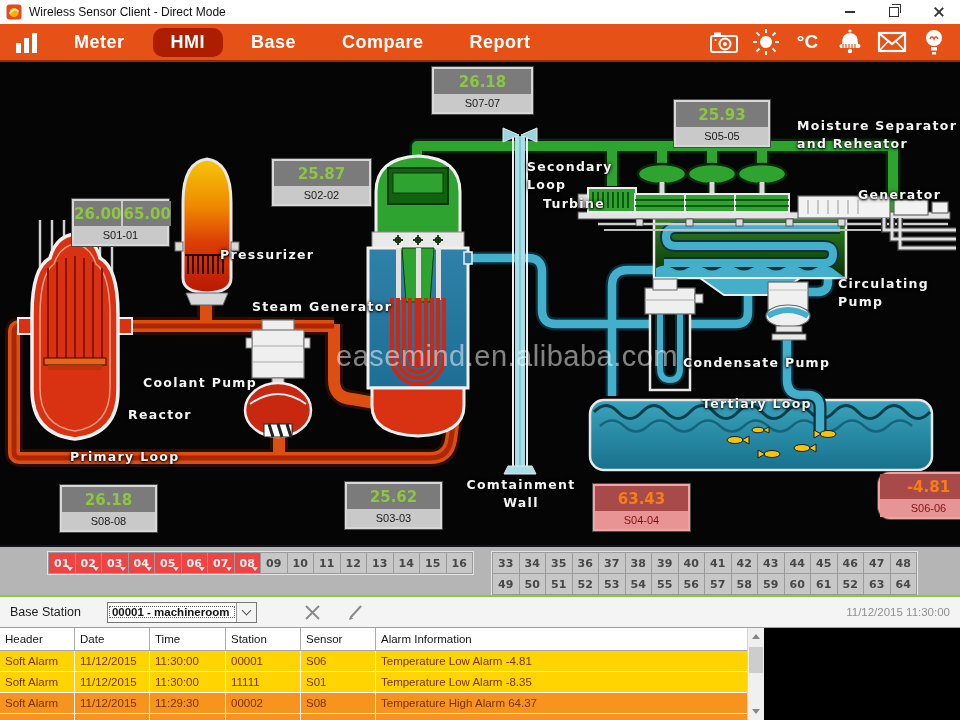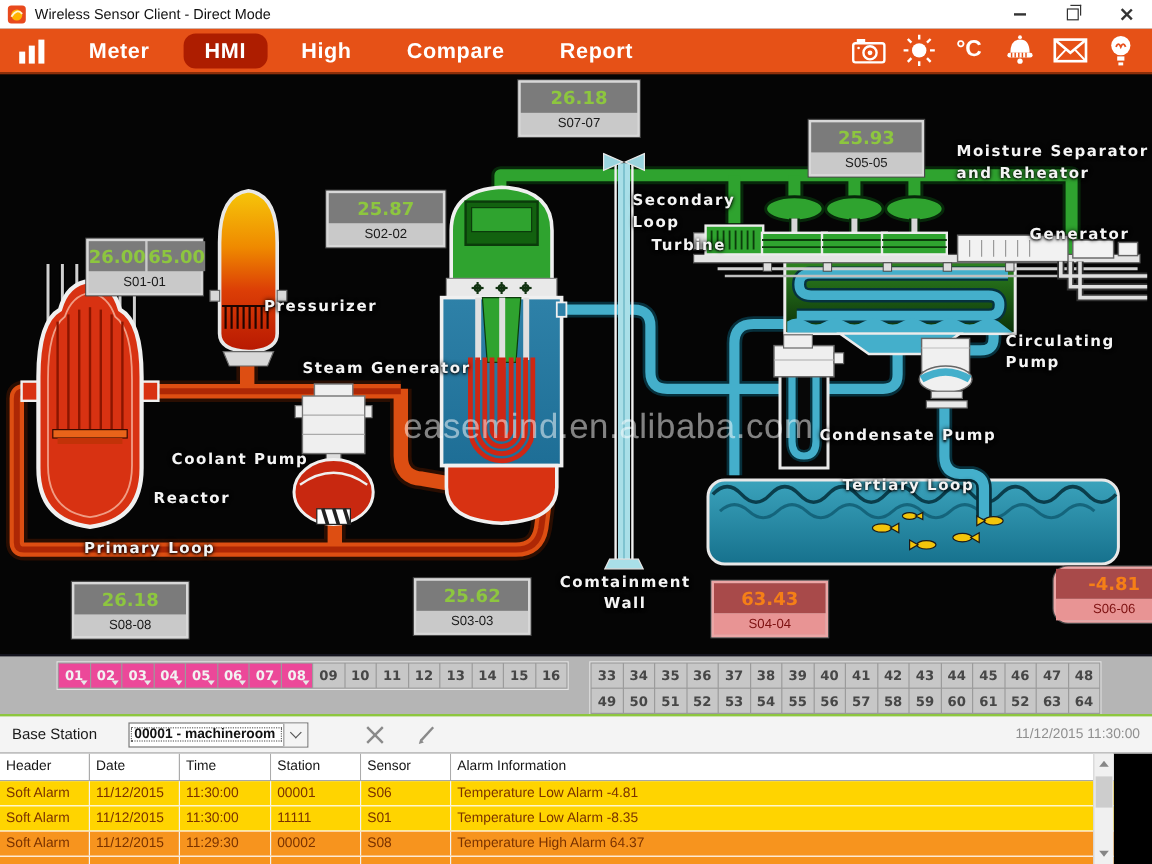"High" div.menu-item { text: High -> Base }
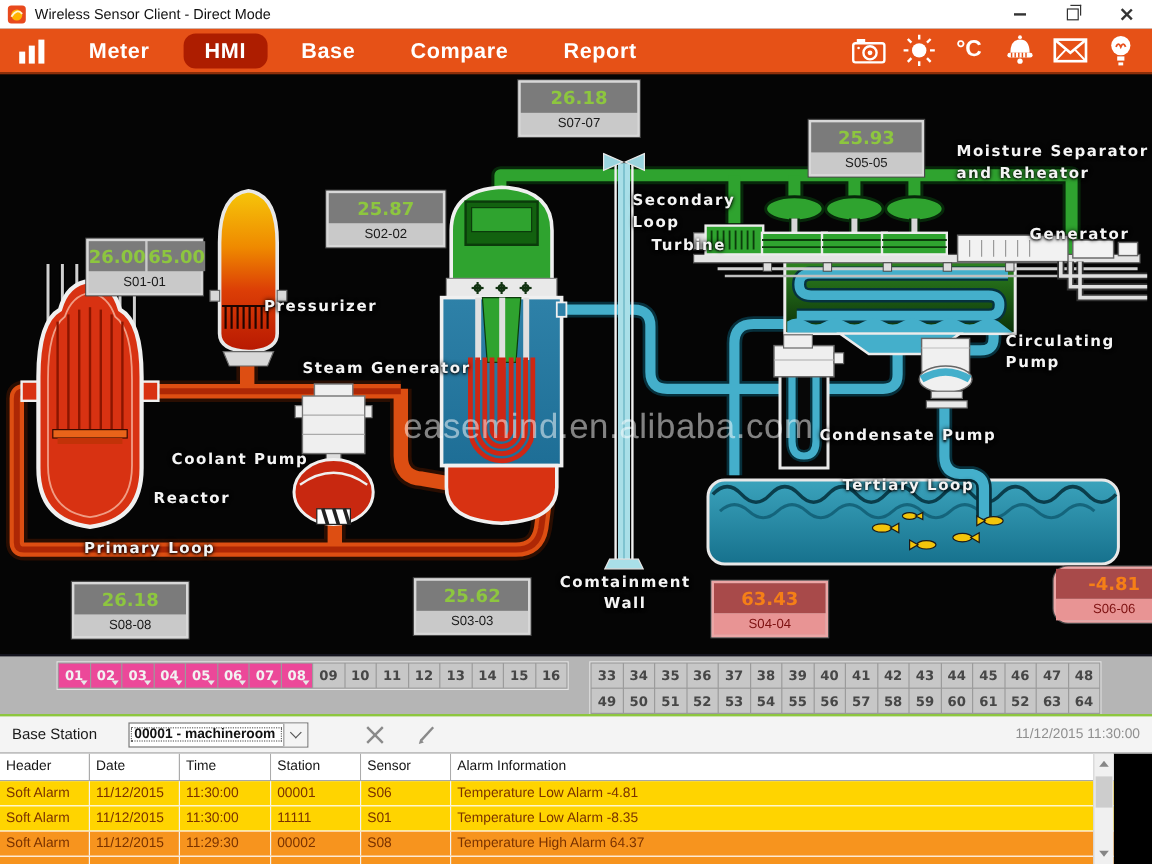"01" .chan-cell.sel { background: #ec4899 -> #ef4444 }
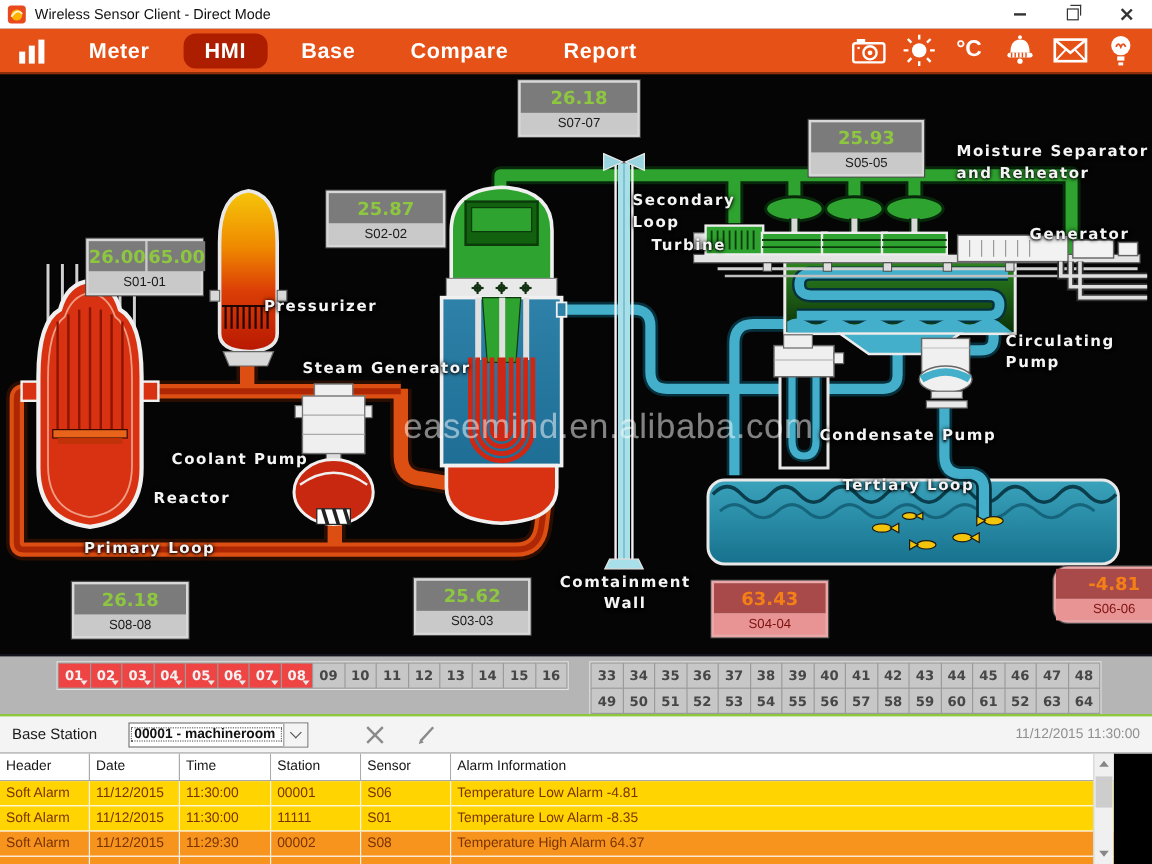"Header" .atable { background: #ffffff -> #4c1d95; width: 928px -> 764px }
